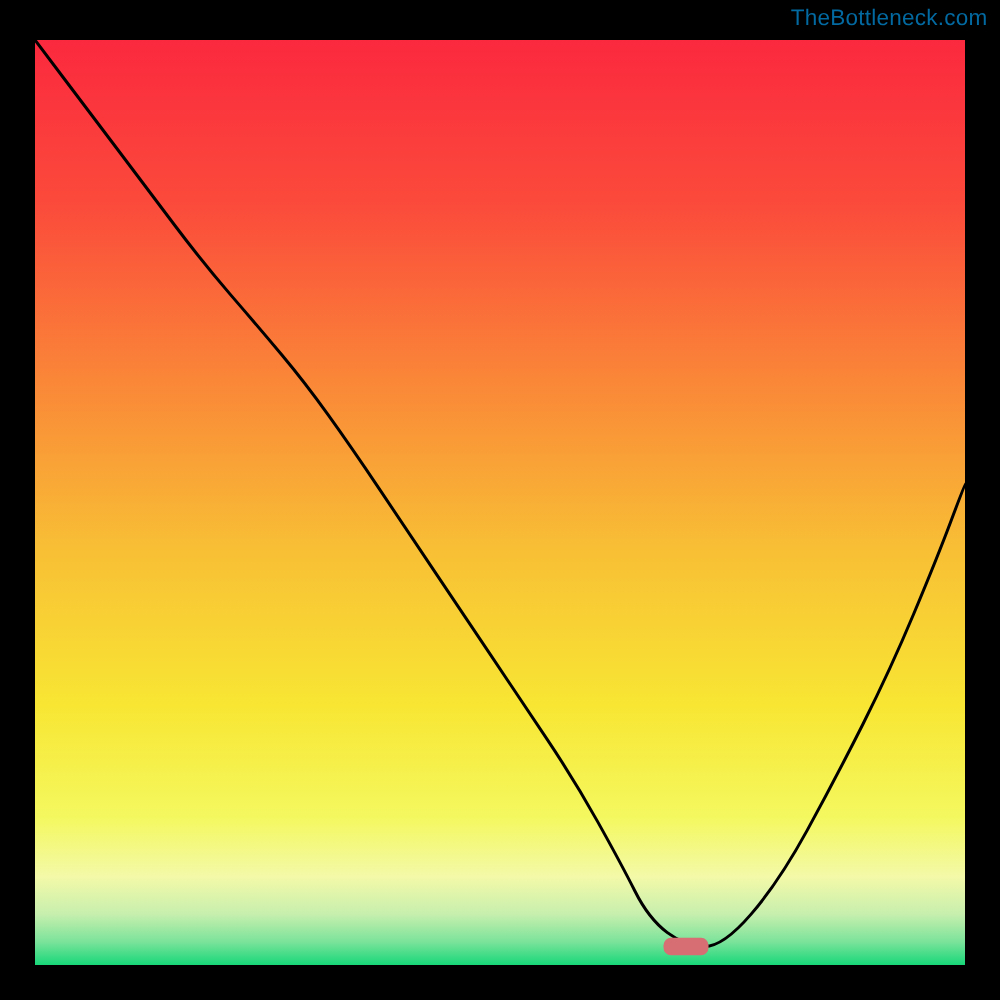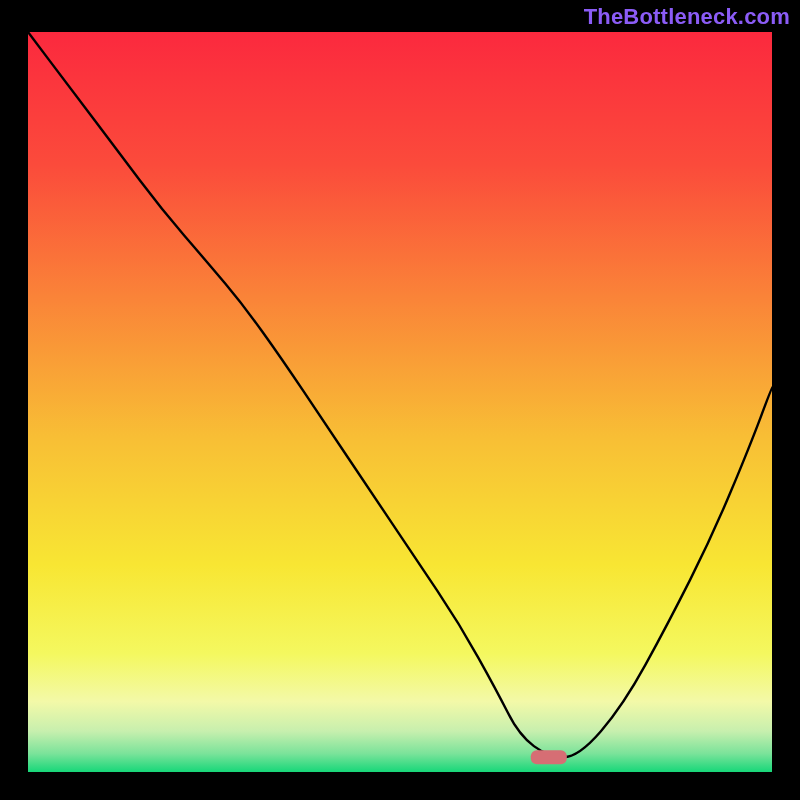"TheBottleneck.com" .watermark { color: #8b5cf6 -> #0369a1; font-size: 22px -> 18px; font-weight: 700 -> 400 }
